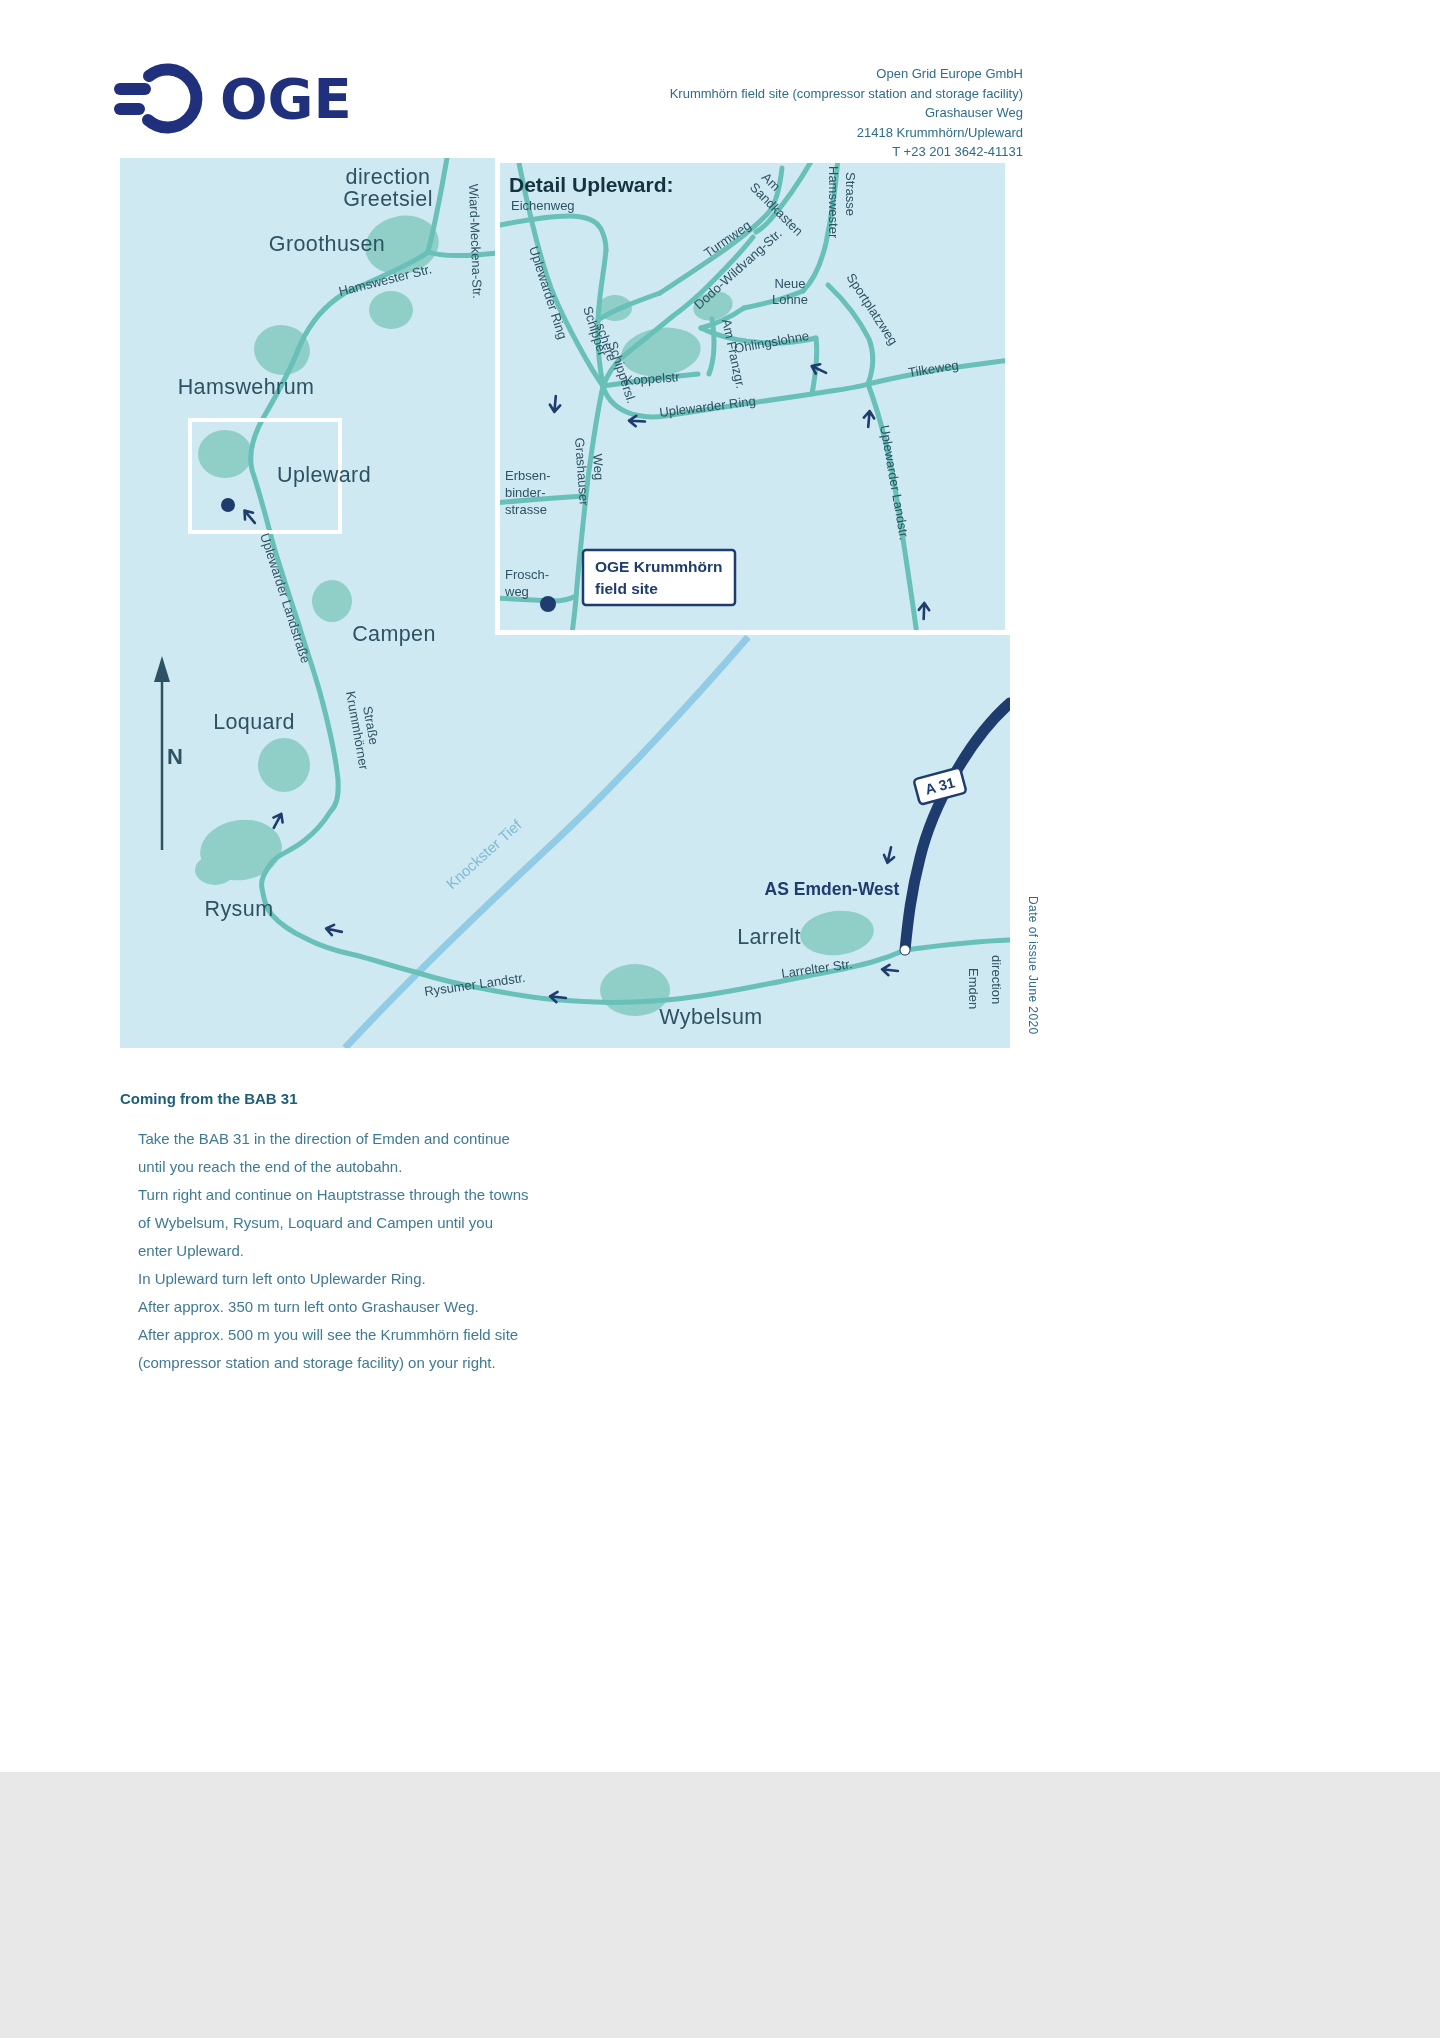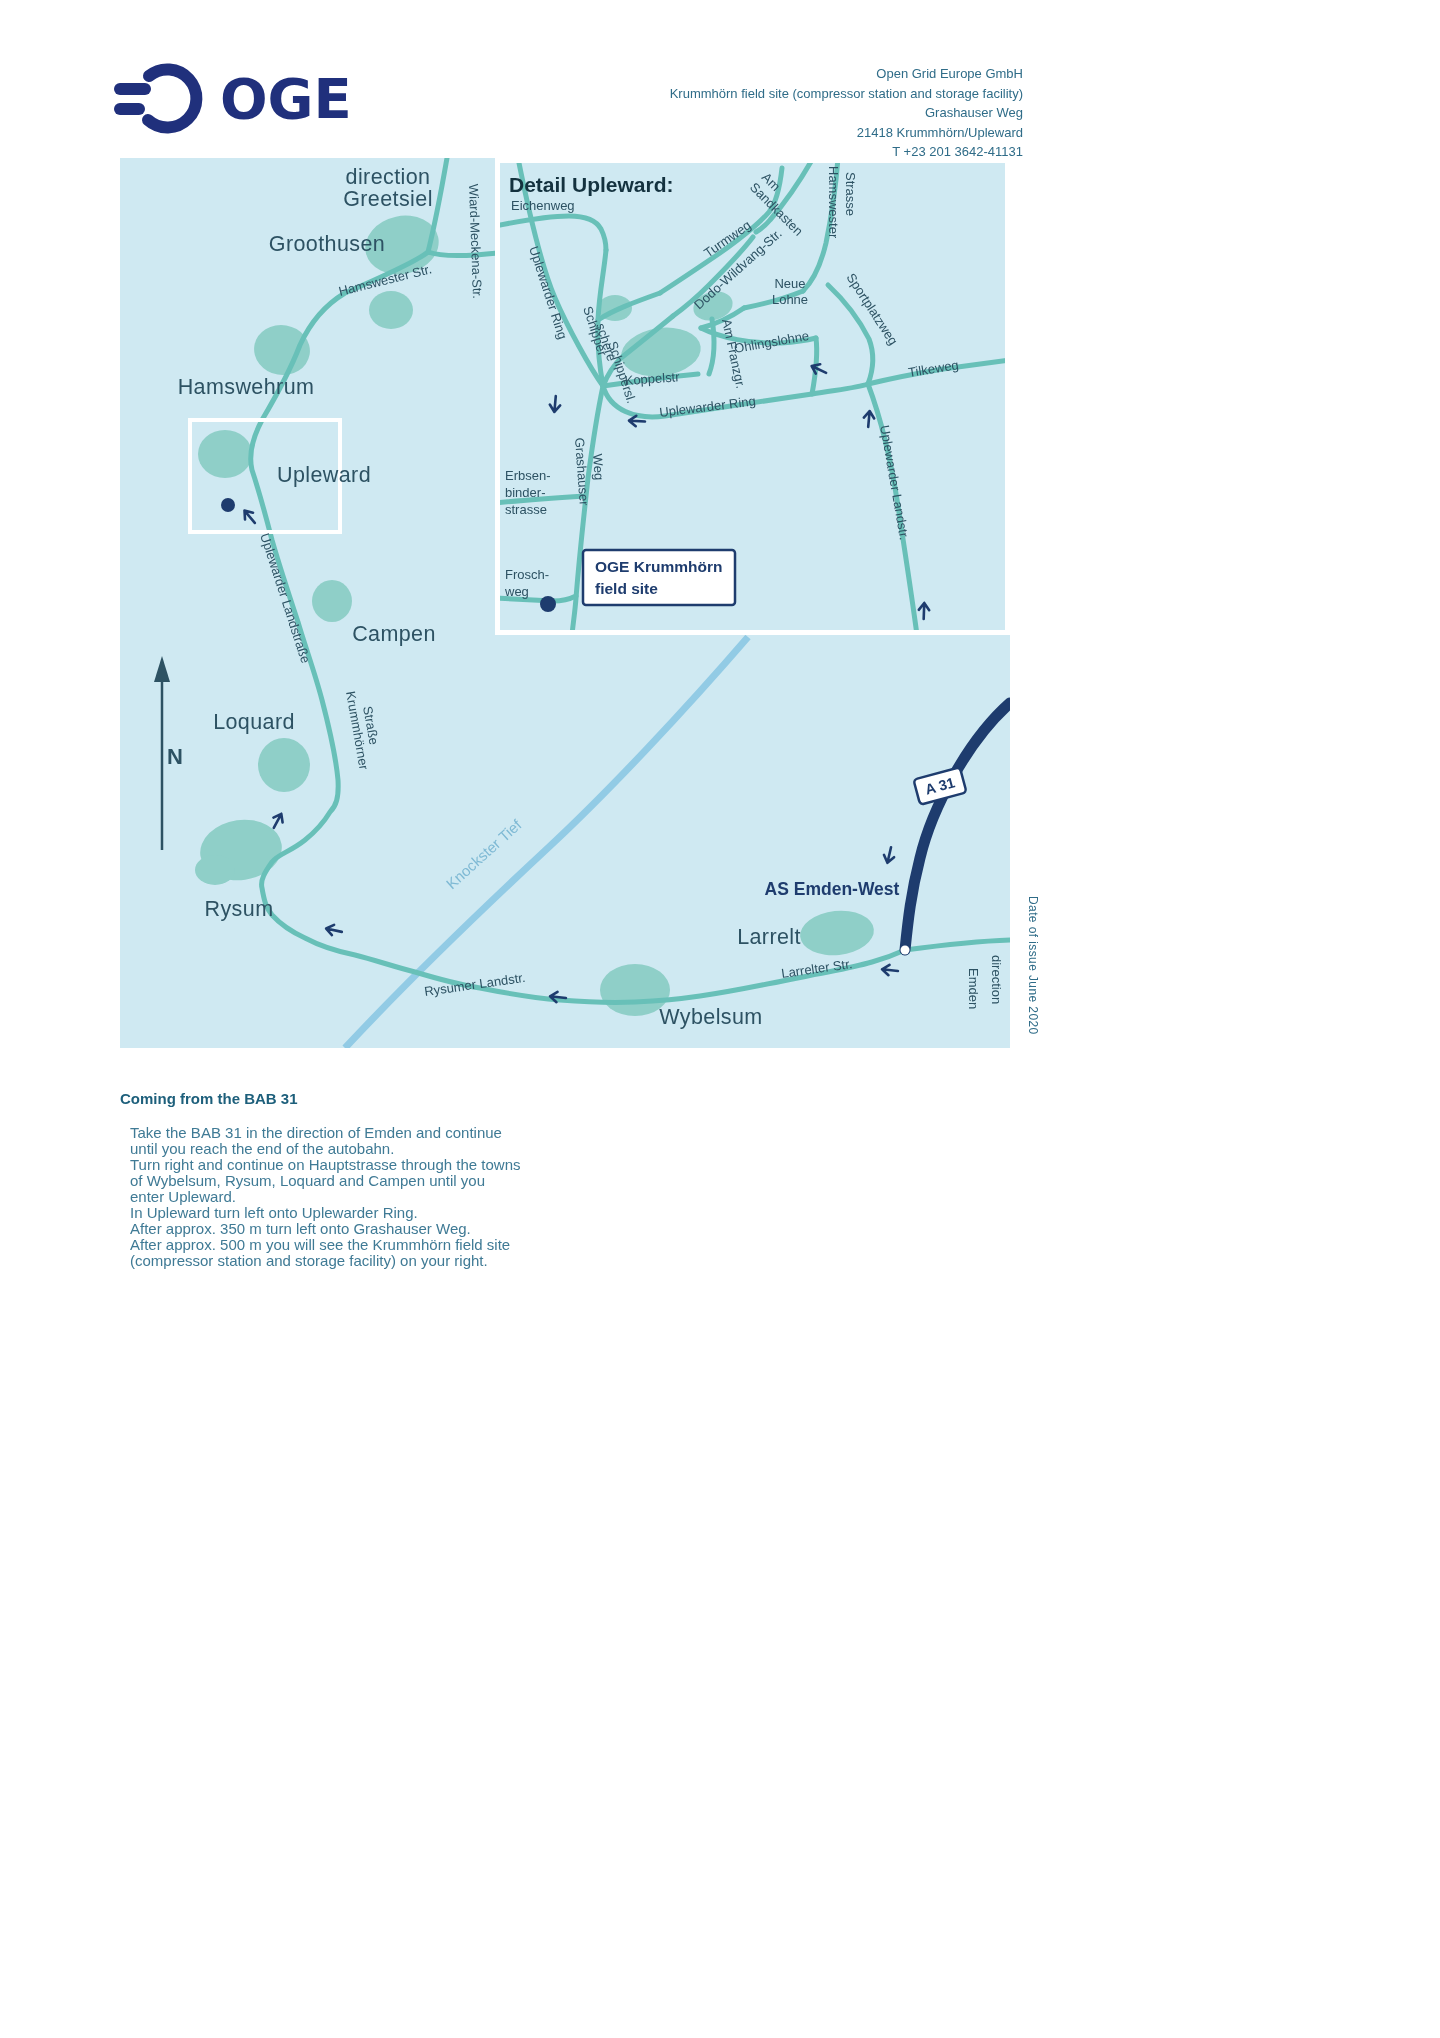"OGE" .page { height: 2038px -> 1772px }
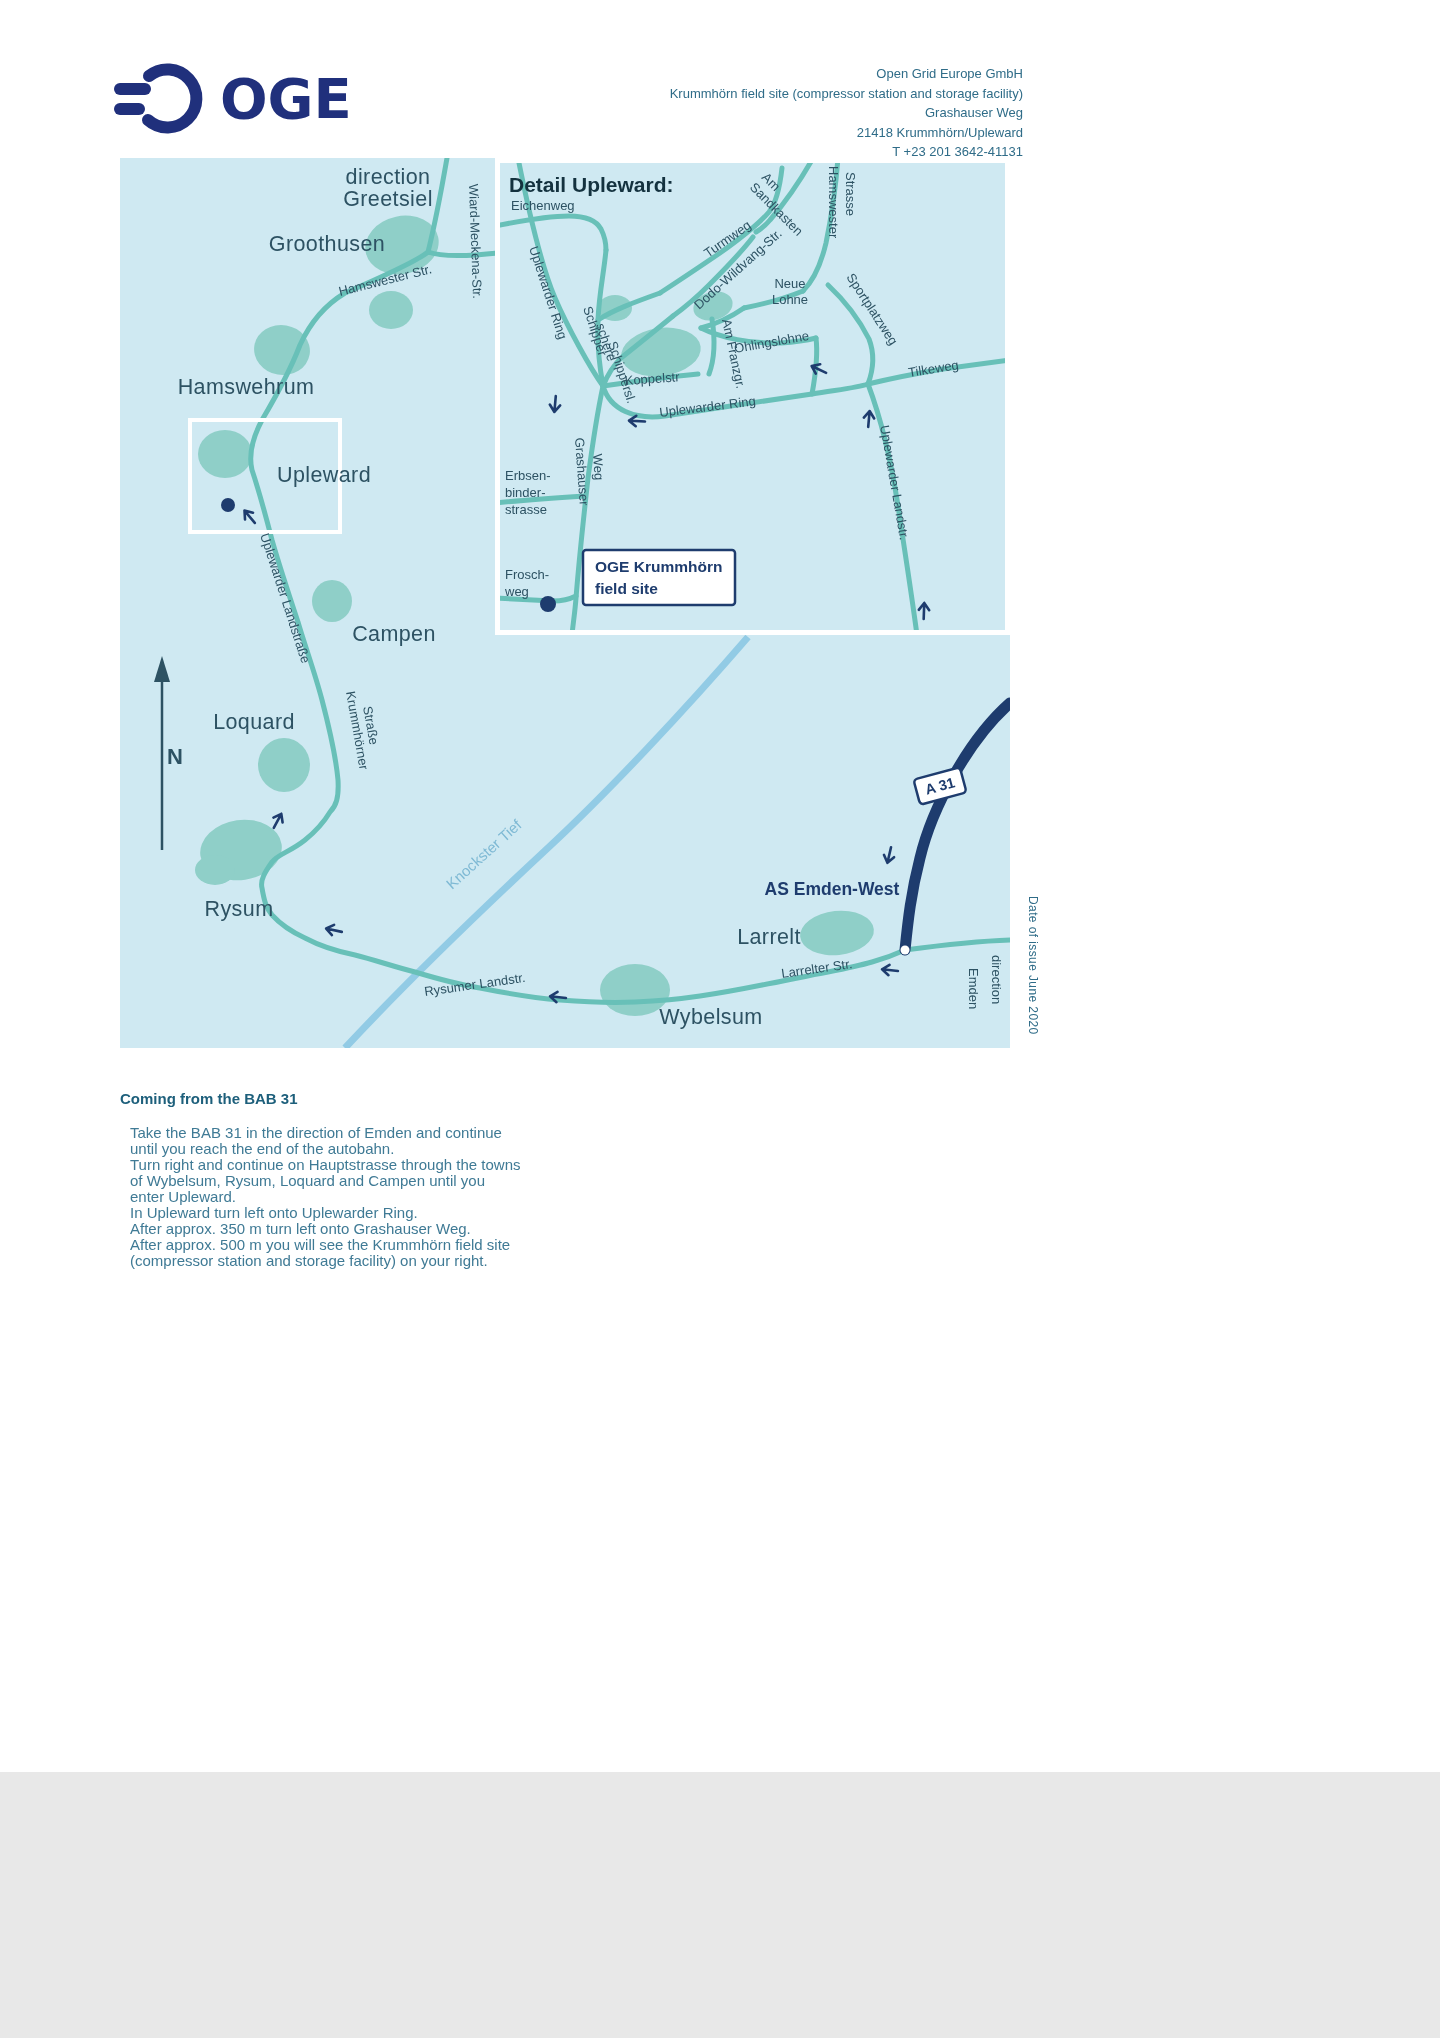"Take the BAB 31 in" .directions p { line-height: 16px -> 28px; margin: 10px -> 18px }
